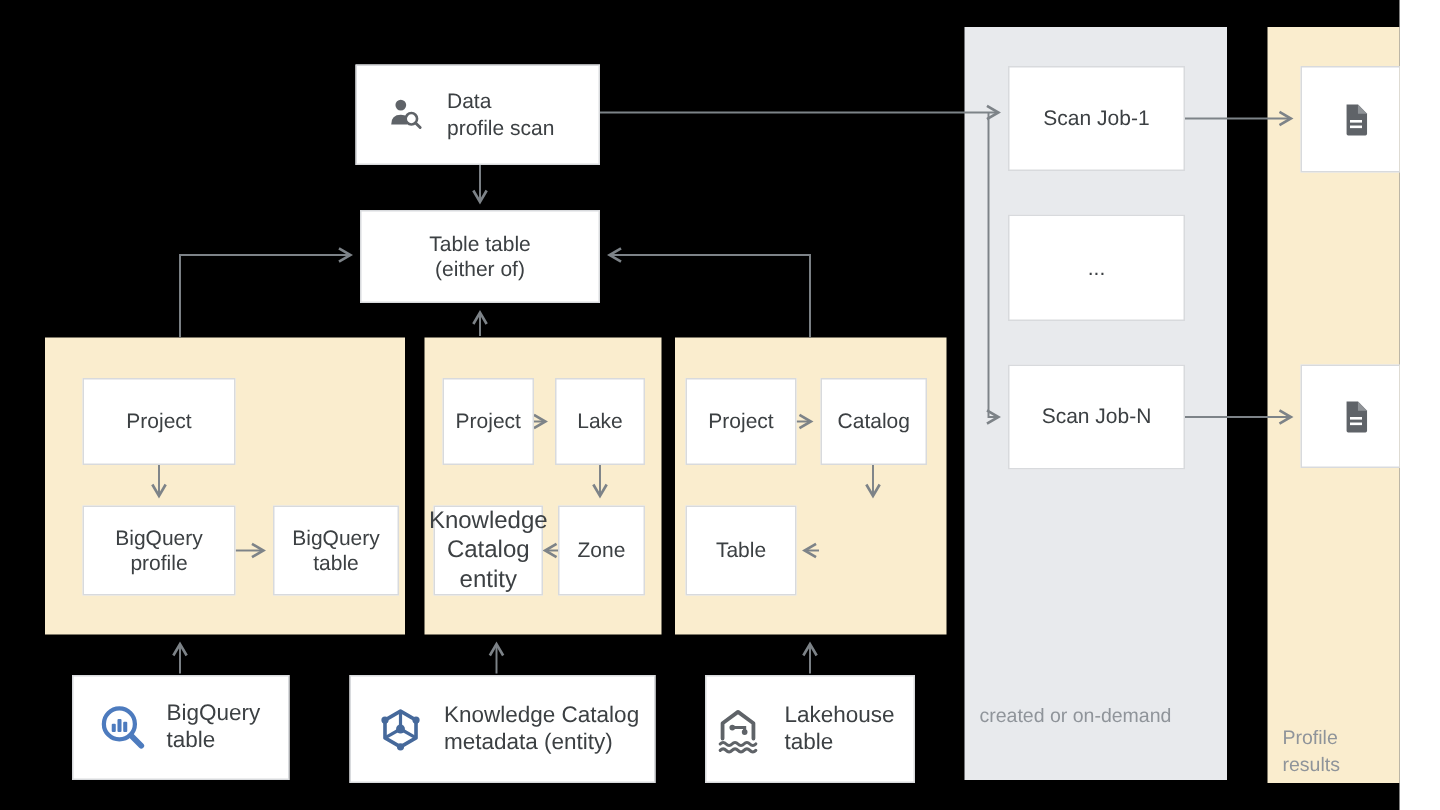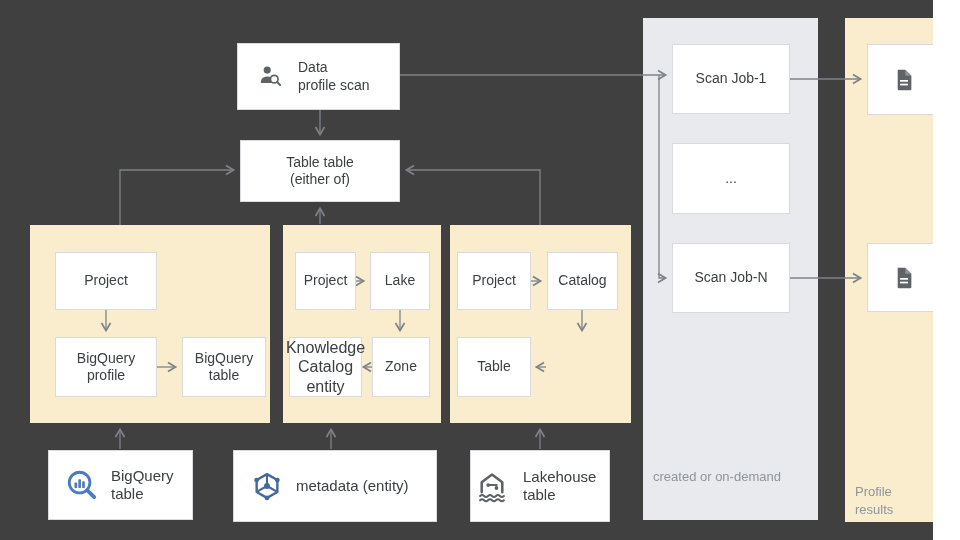"Data" .canvas { background: #404040 -> #000000 }
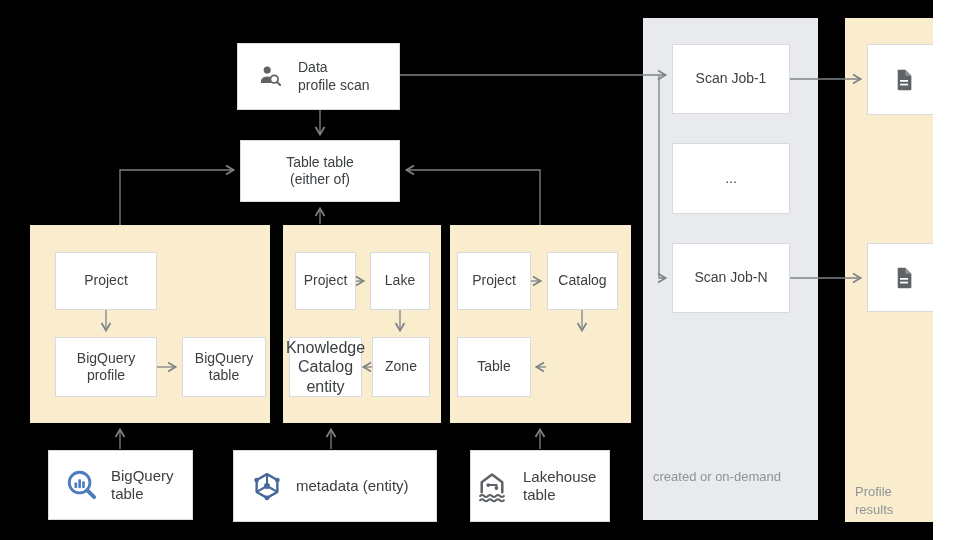"Knowledge Catalog" span { html: none -> <span>Knowledge Catalog</span> }
